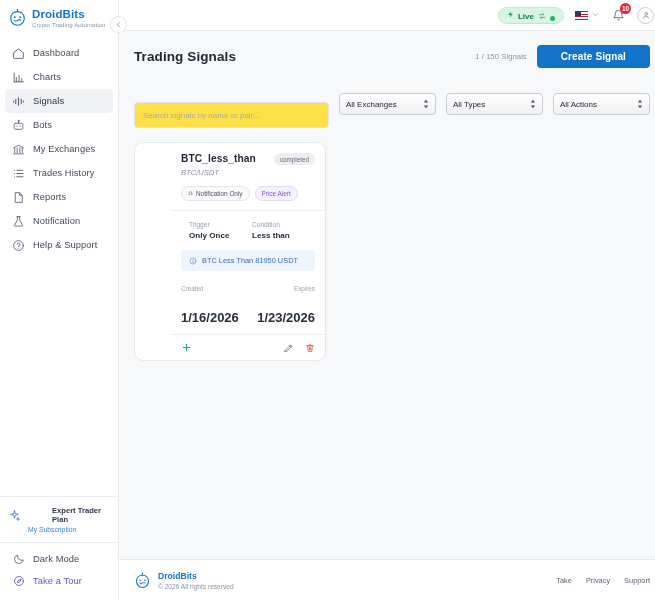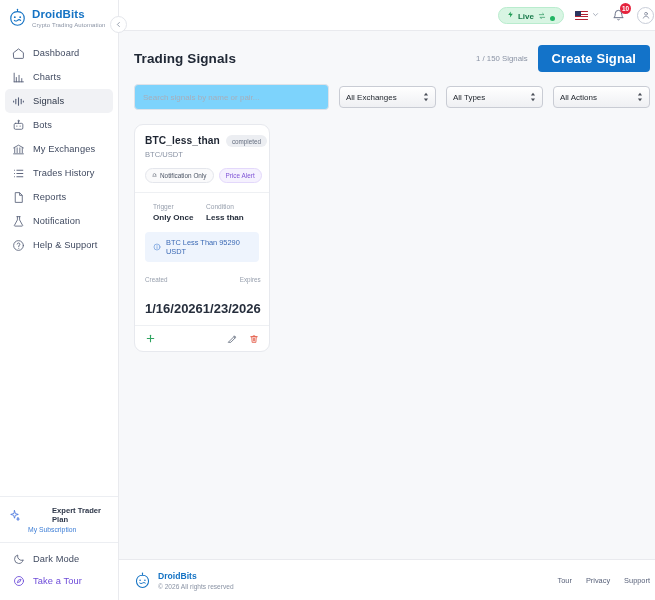"Create Signal" .create-btn { font-size: 13px -> 10px; padding: 6px 14px -> 6px 24px }
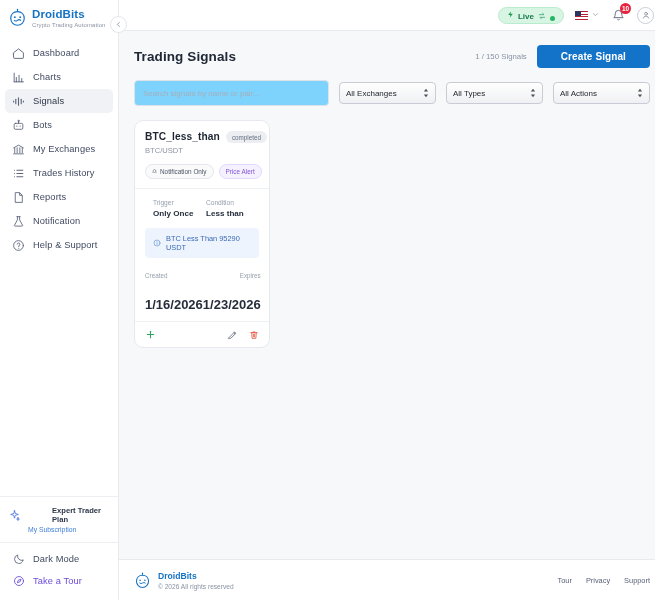"Search signals by name or" .search-input { background: #7dd3fc -> #fde047; margin-top: none -> 22px }
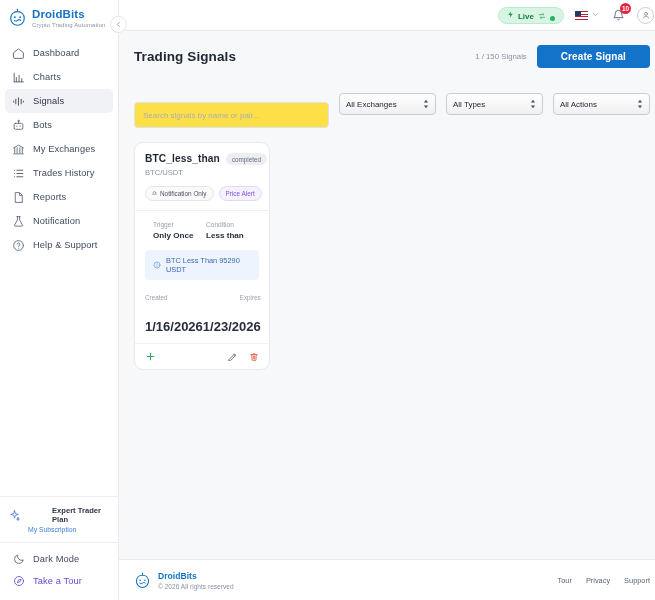"BTC_less_than" .signal-card { padding-left: none -> 36px; width: 136px -> 192px }
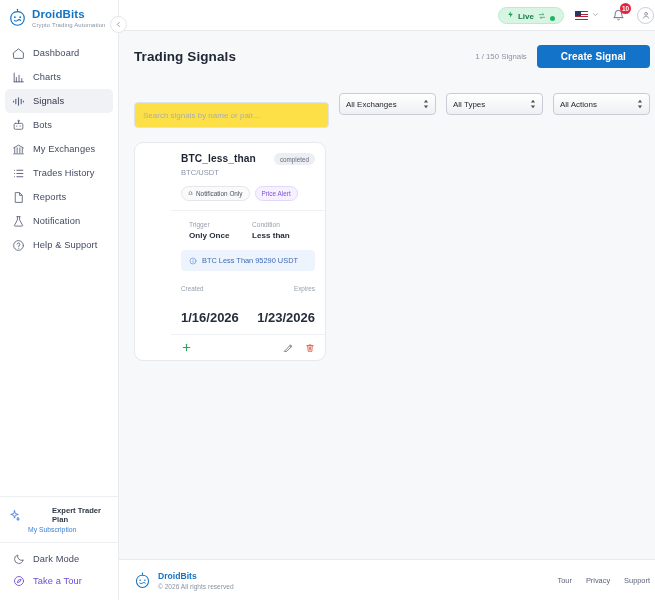"BTC/USDT" .card-pair { font-style: none -> italic }
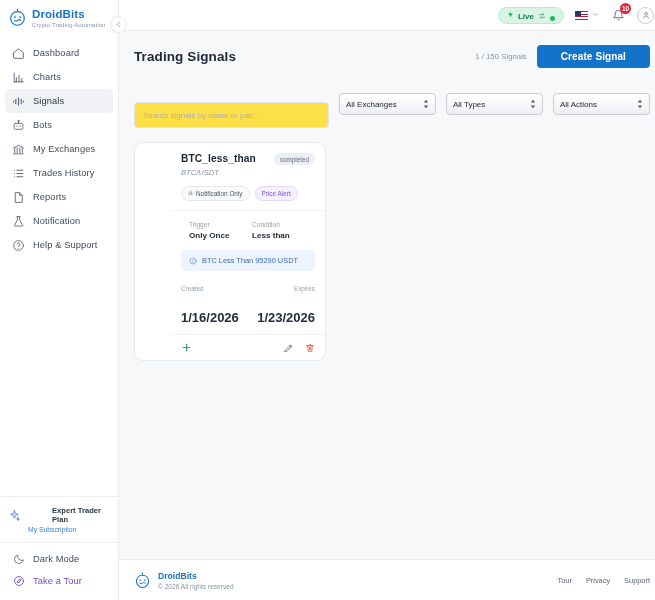"BTC Less Than 95290 USDT" span.txt { text: 95290 -> 81950 }
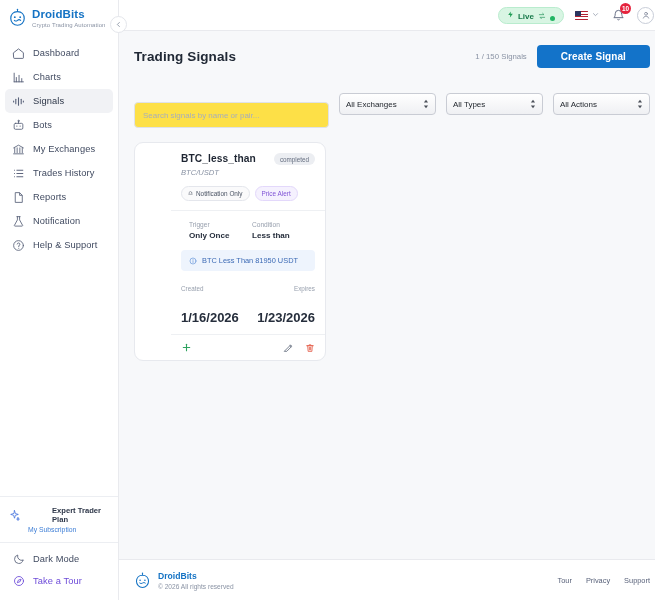"Tour" span.foot-link { text: Tour -> Take }
